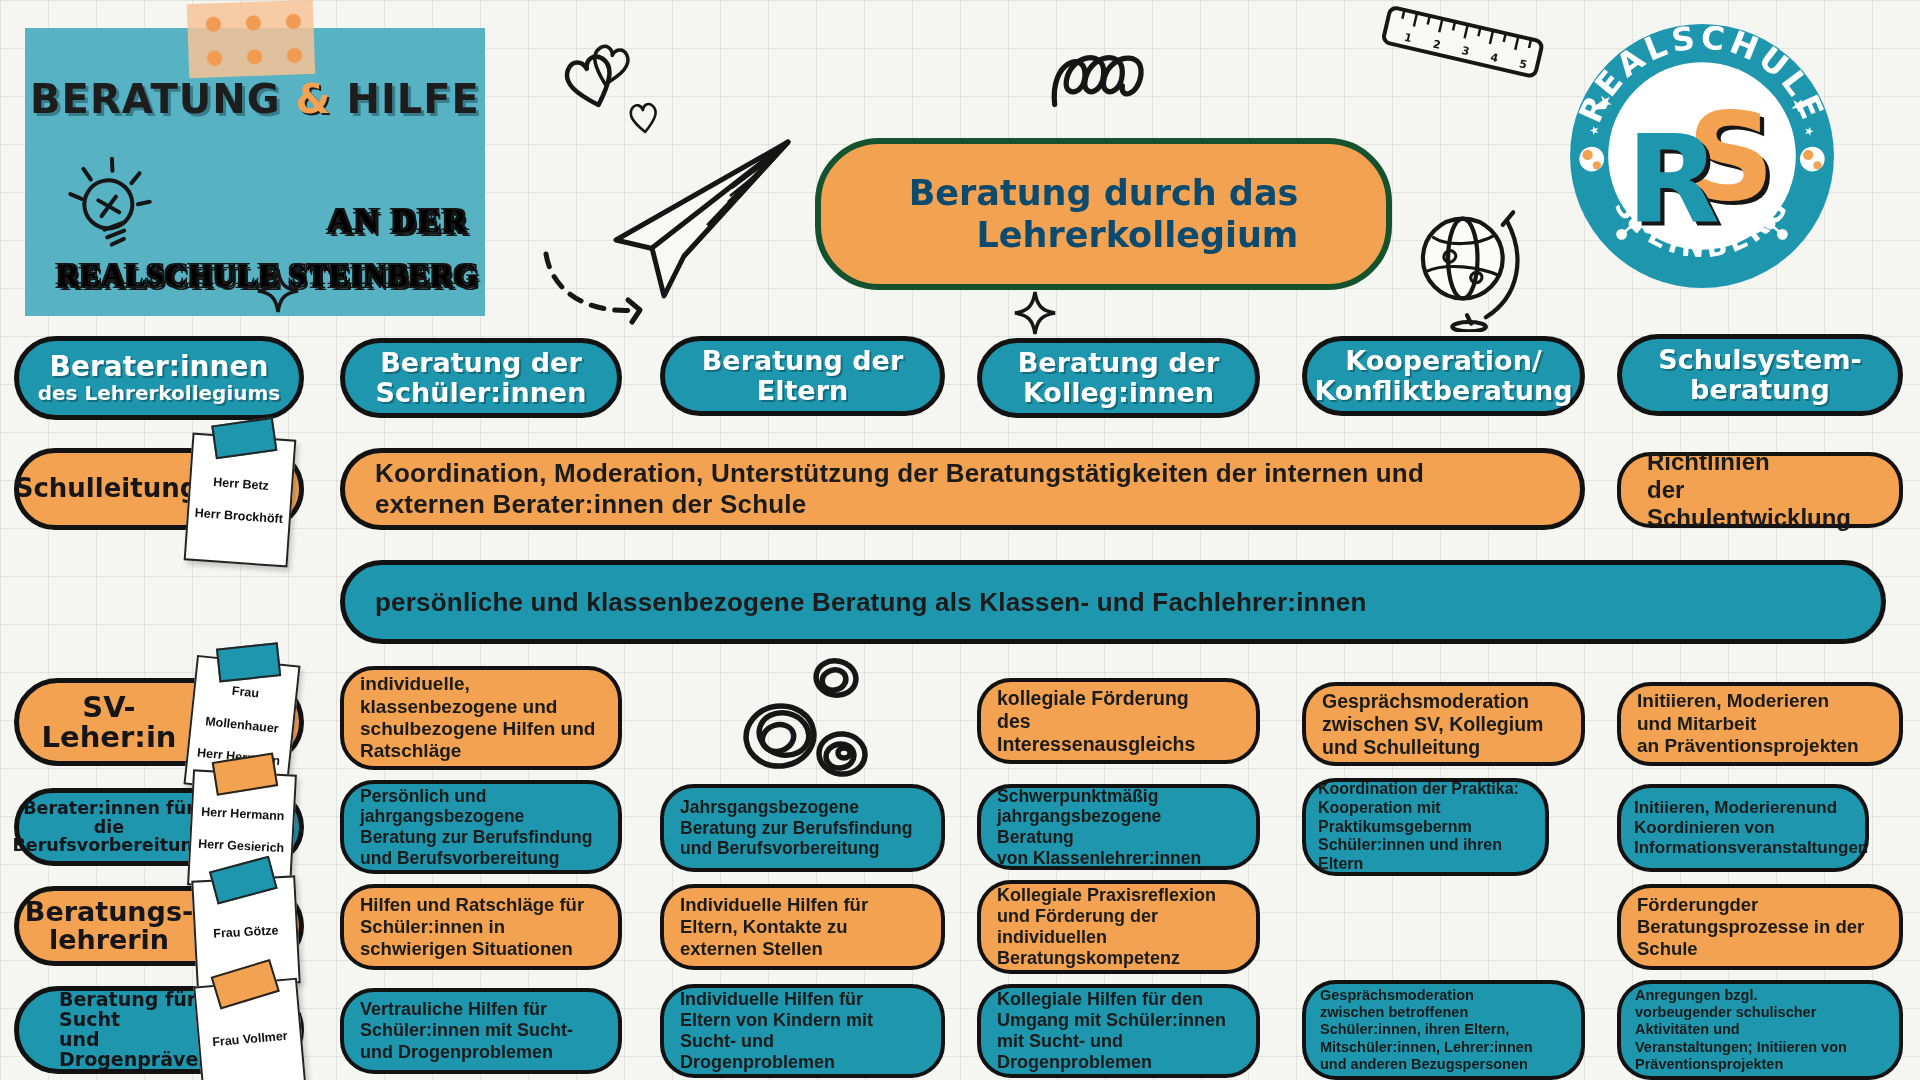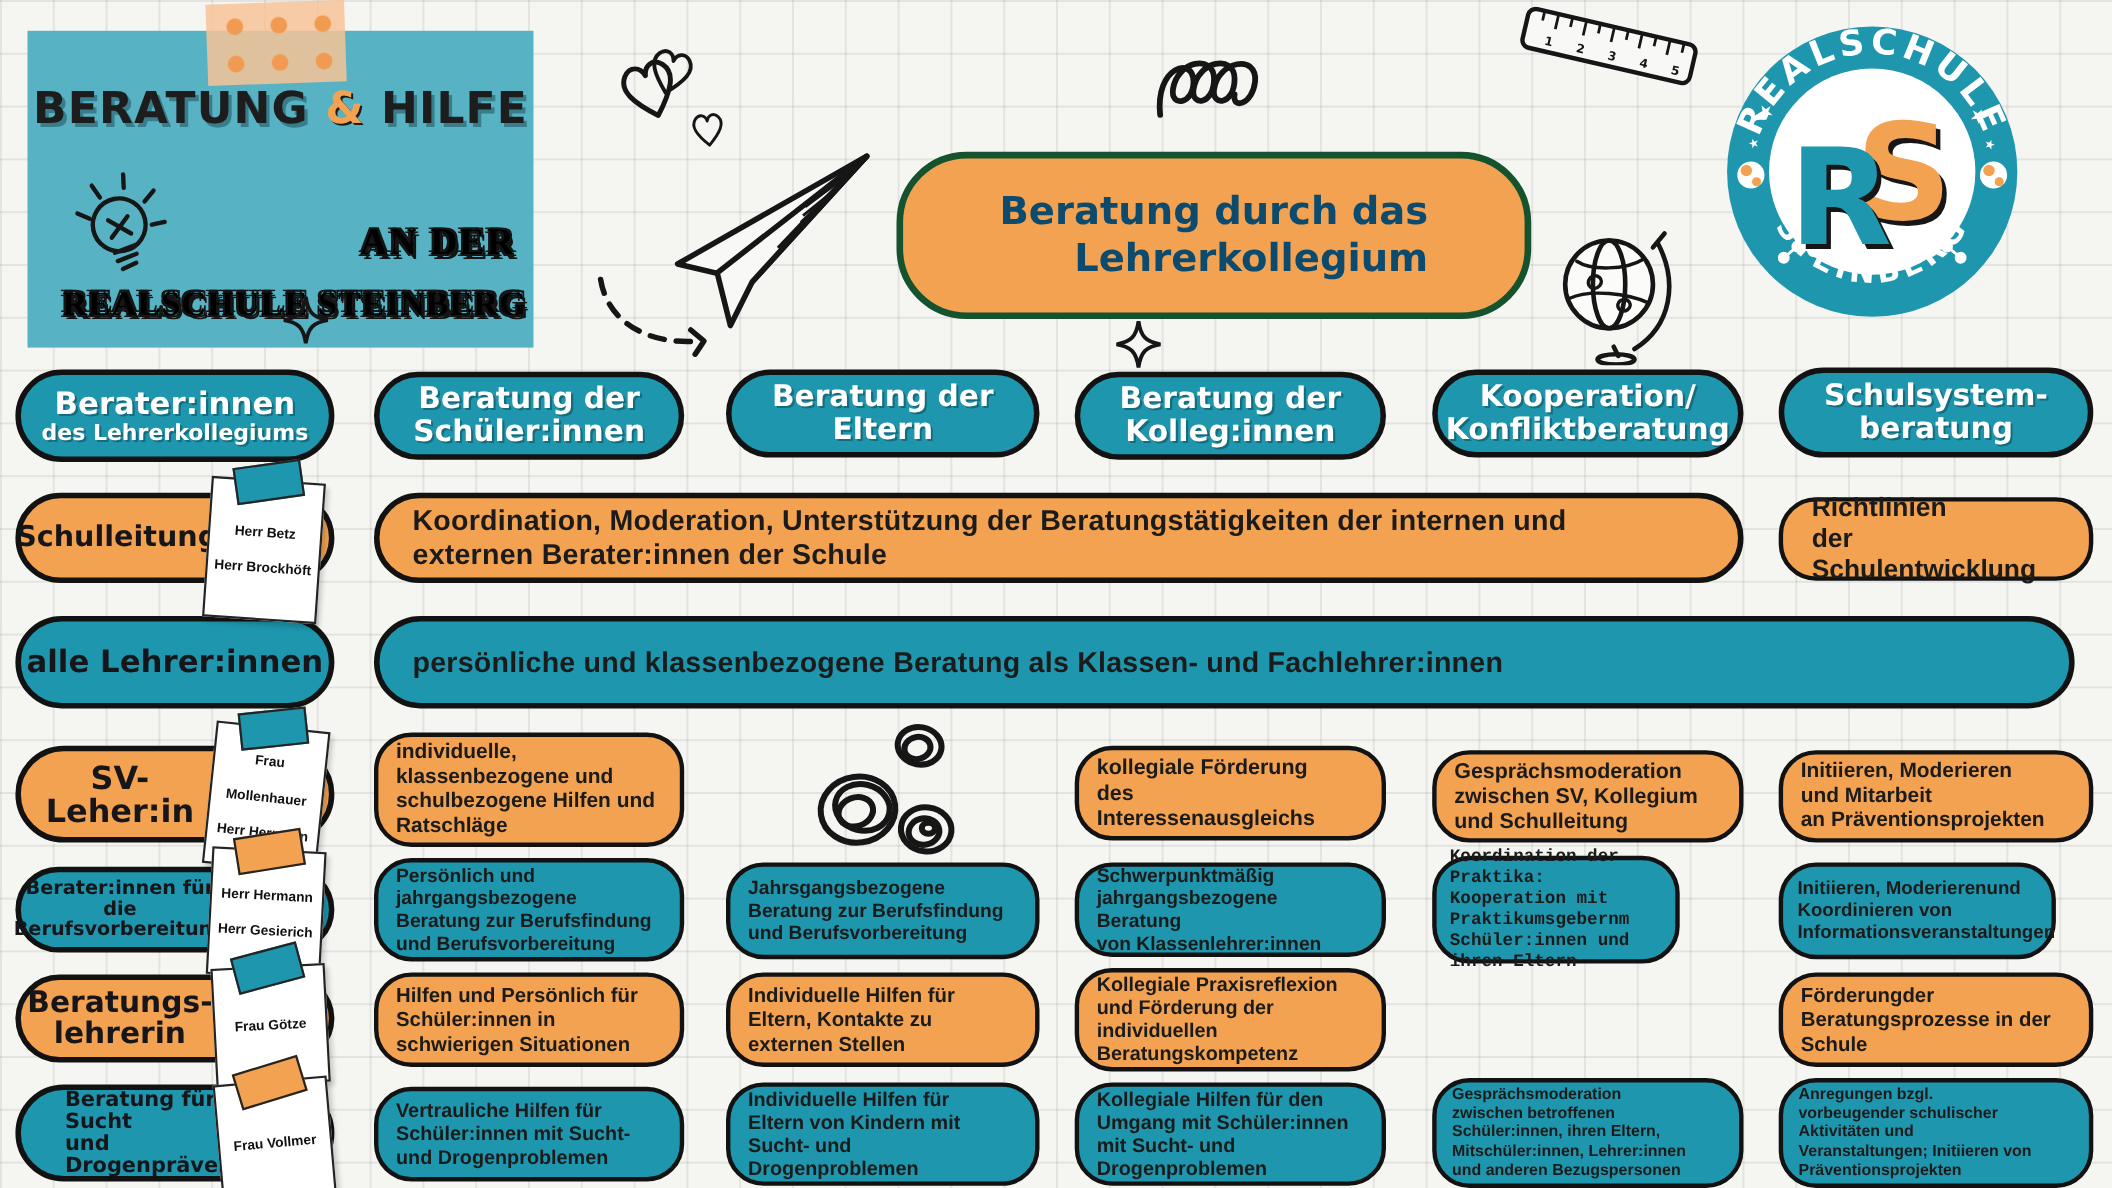"alle Lehrer:innen" div.pill { html: <div>alle Lehrer:innen</div> -> none }
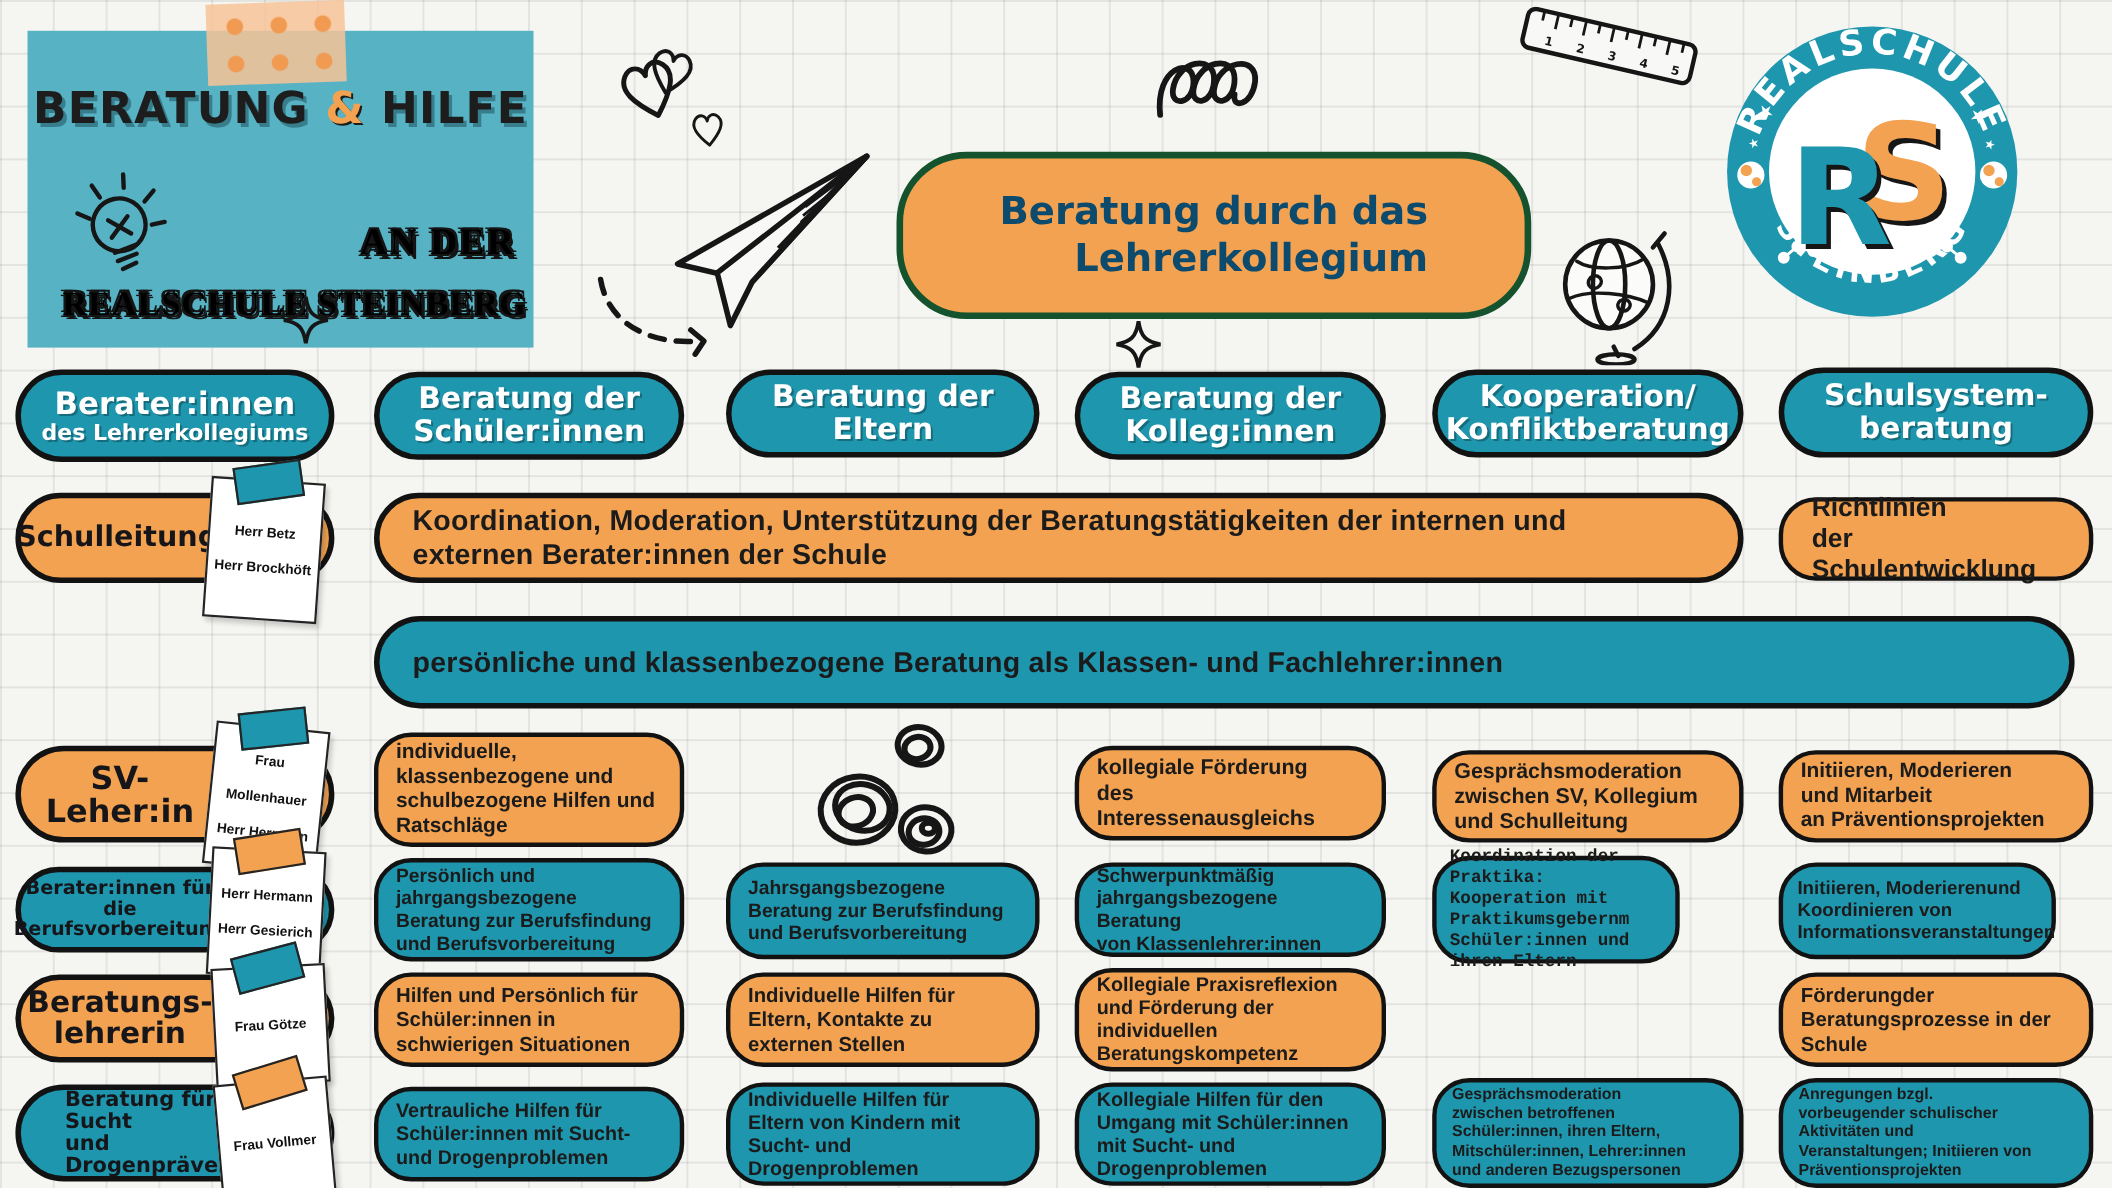"Koordination der Praktika:" div.cell { font-family: Liberation Mono, monospace -> none; width: 225px -> 247px }
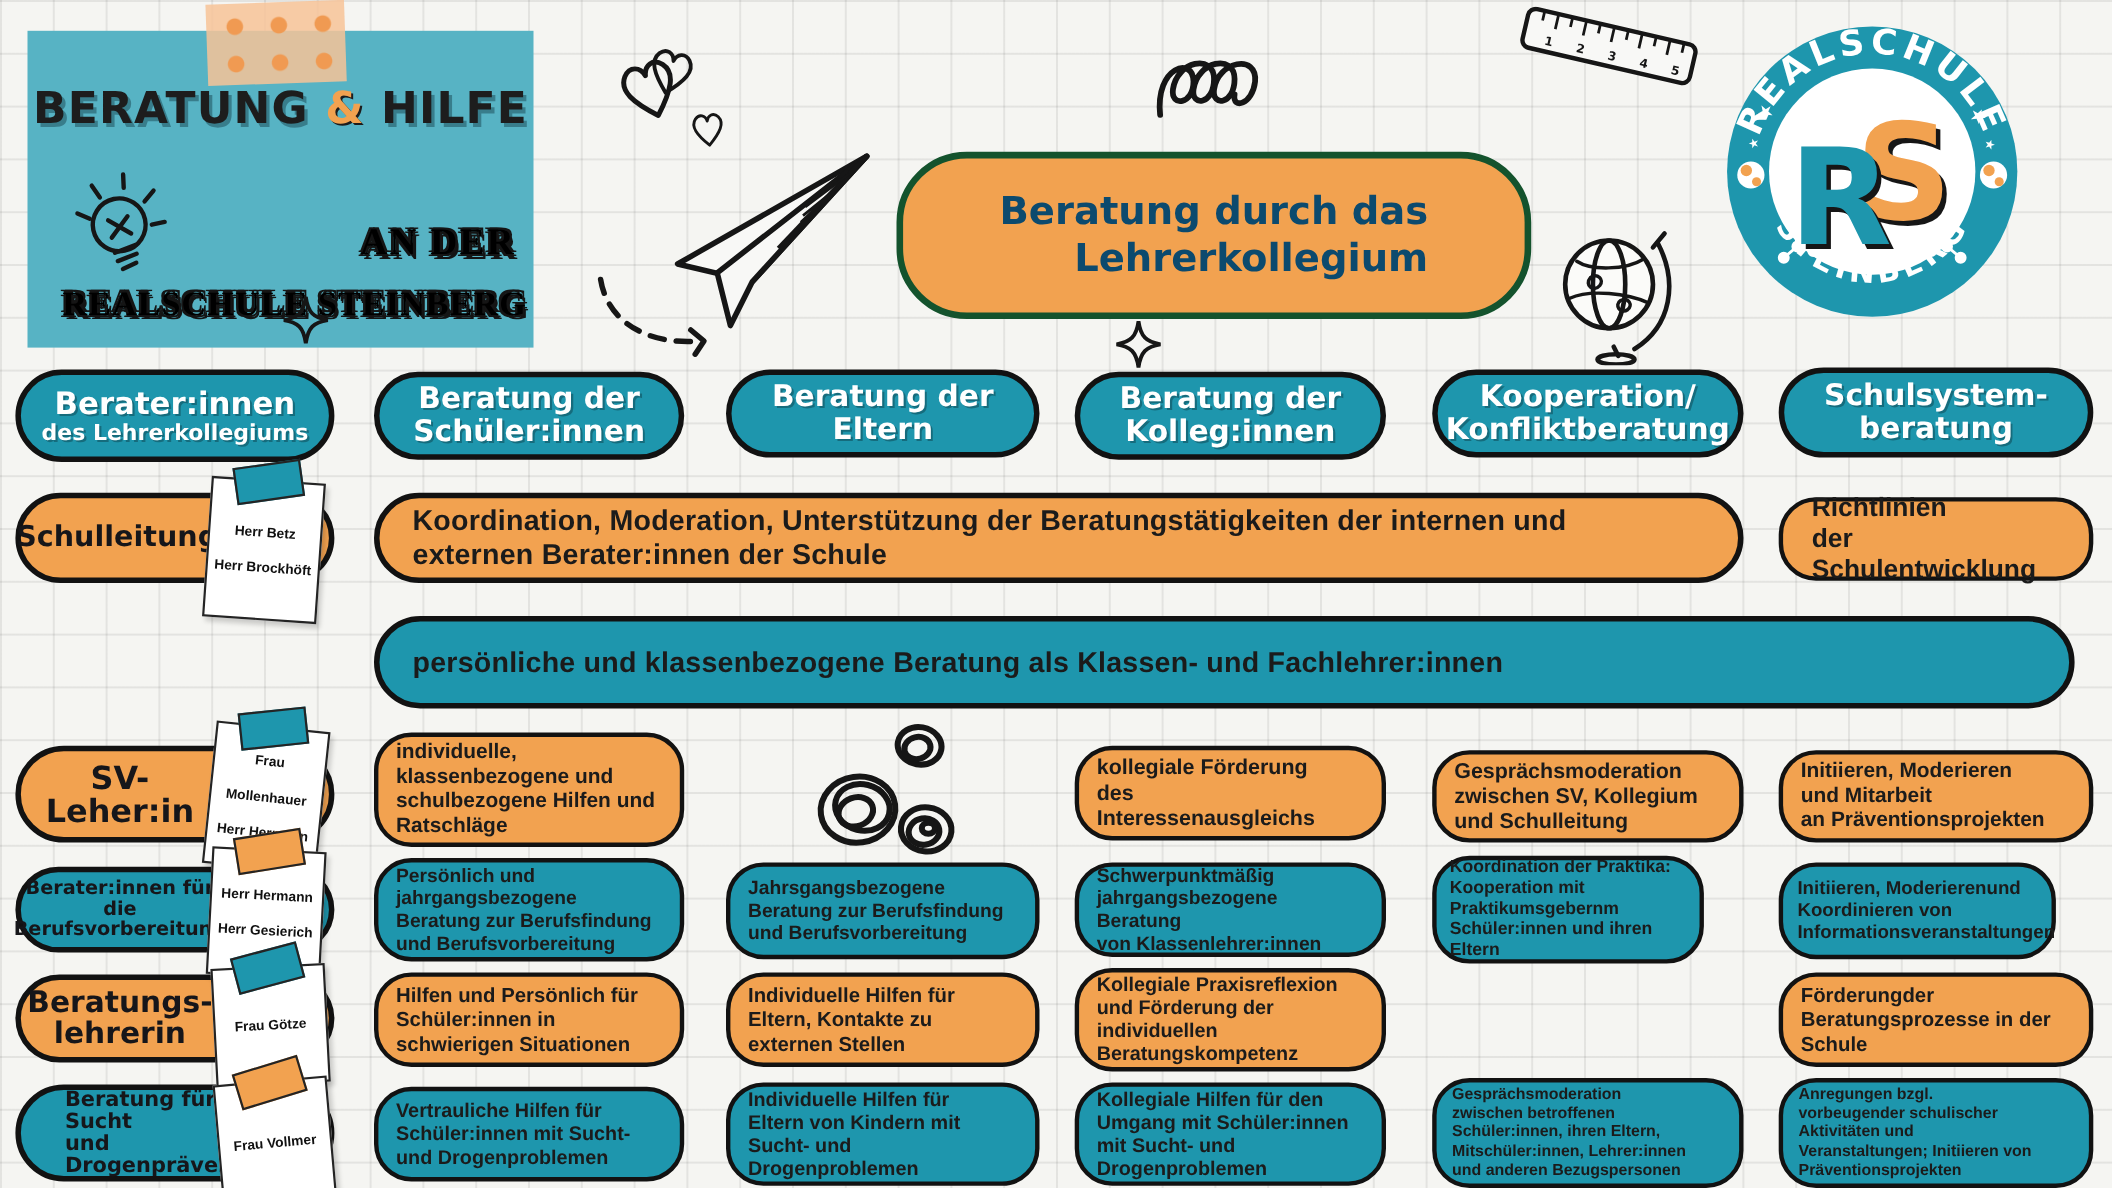"Hilfen und Persönlich für" div.cell { text: Persönlich -> Ratschläge }
